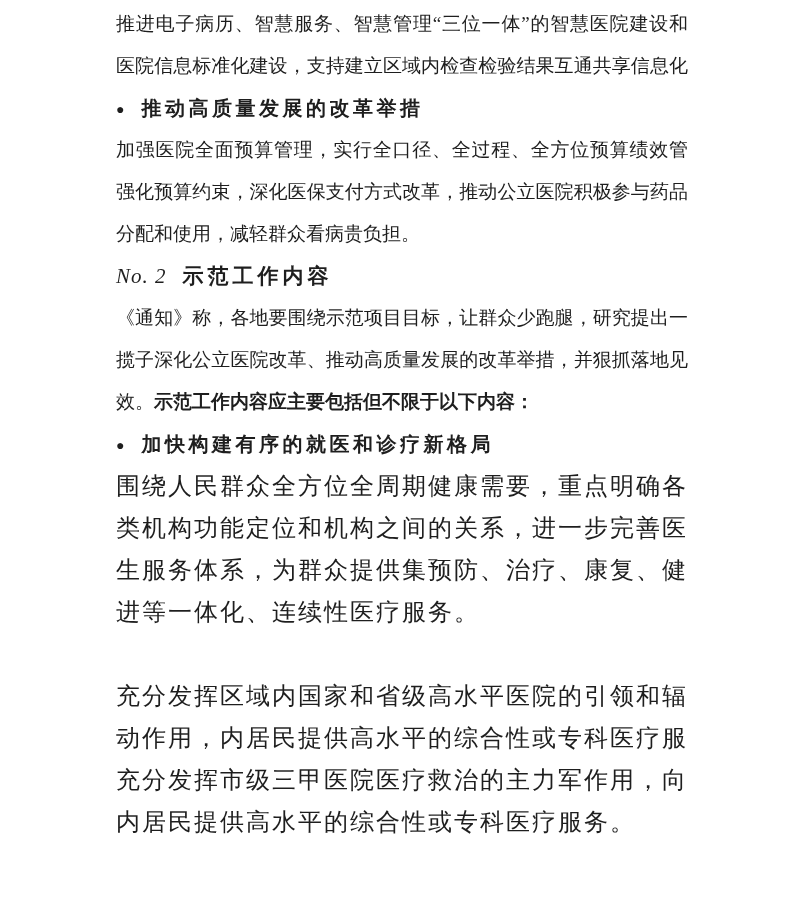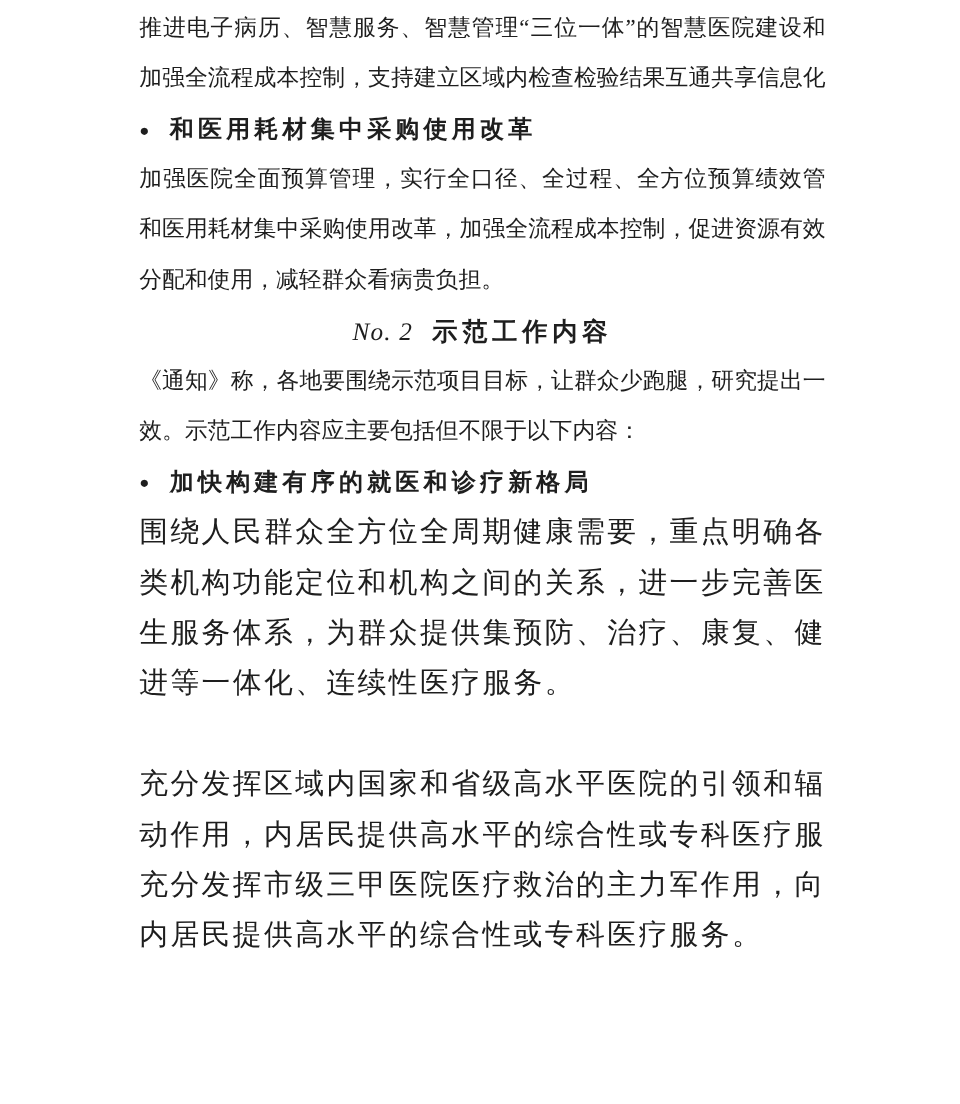"加强全流程成本控制，支持建立区域内检查检验结果互通共享信息化" div.line { text: 加强全流程成本控制 -> 医院信息标准化建设 }
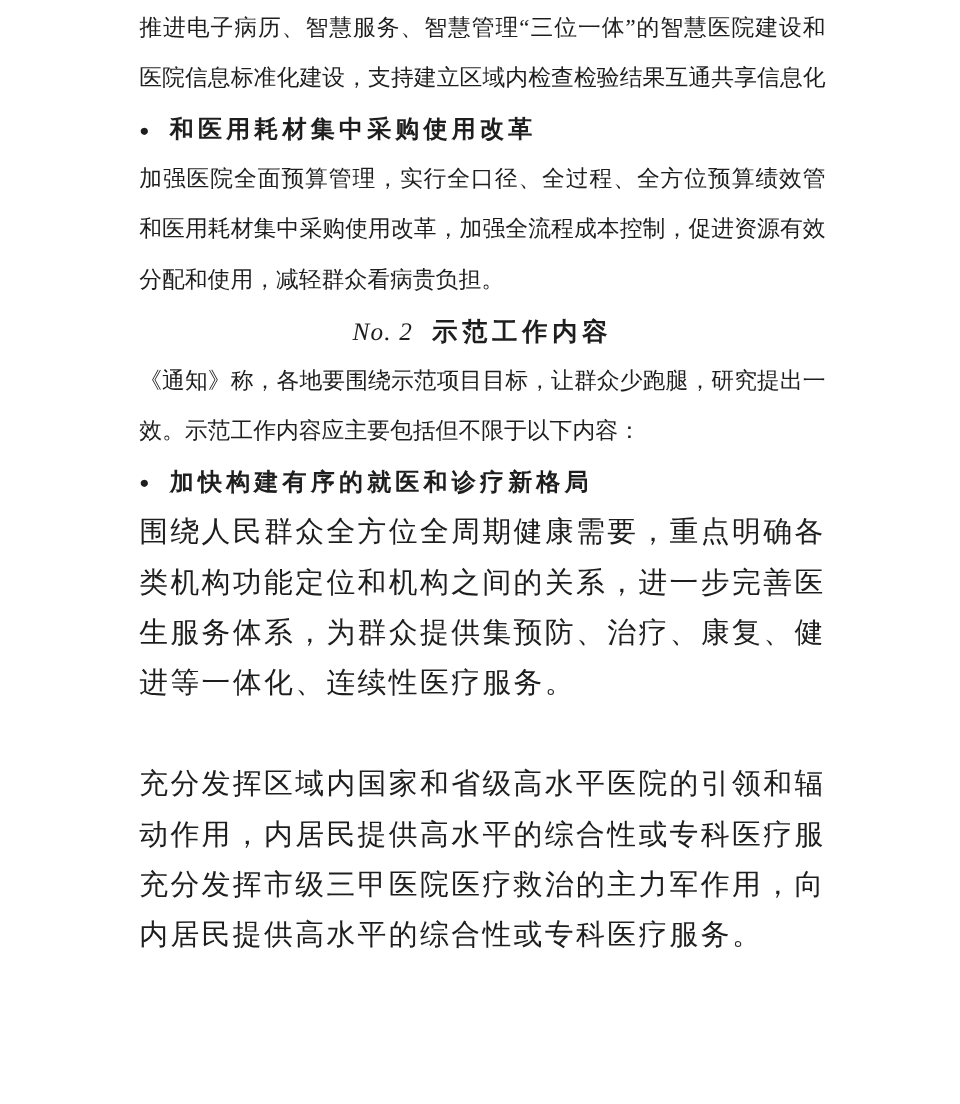"和医用耗材集中采购使用改革" span.bullet-label { text: 和医用耗材集中采购使用改革 -> 推动高质量发展的改革举措 }
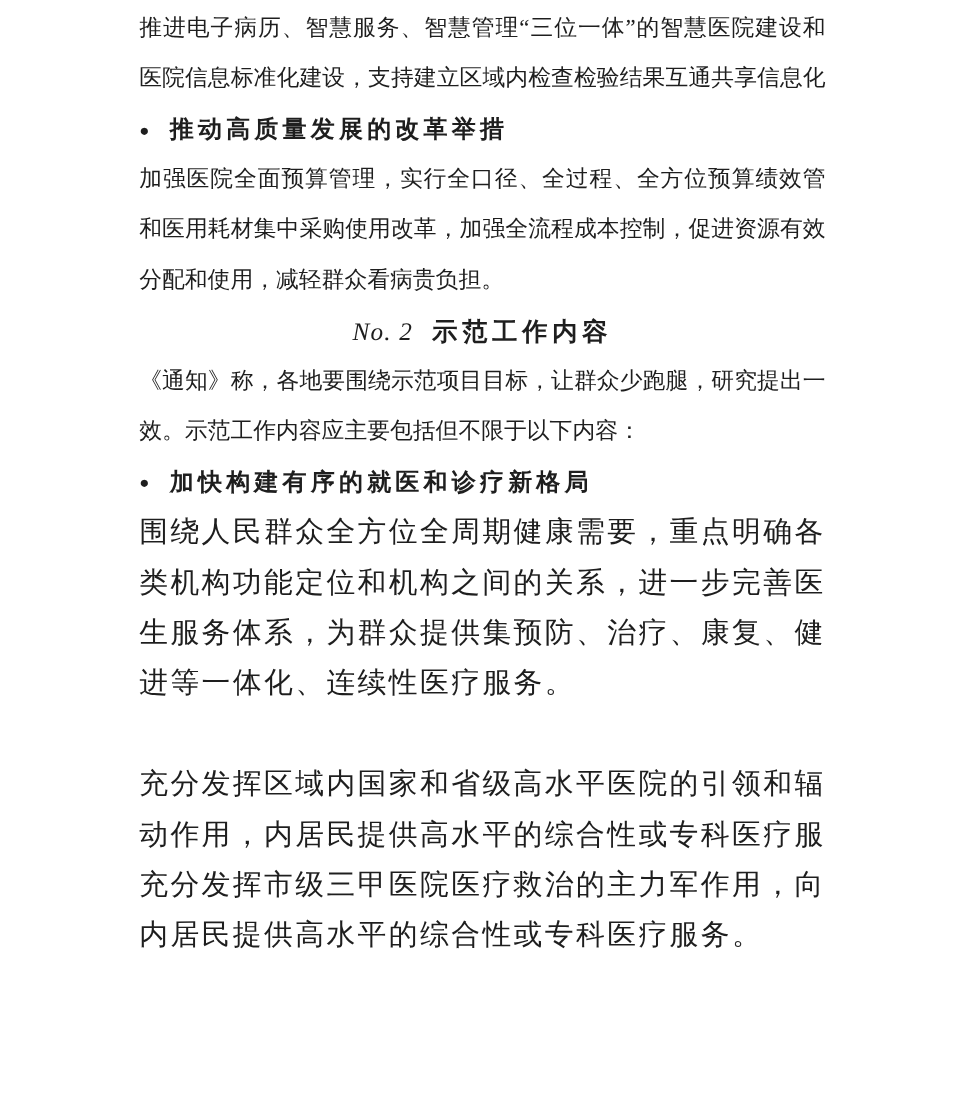"强化预算约束，深化医保支付方式改革，推动公立医院积极参与药品" div.line { html: none -> <div>强化预算约束，深化医保支付方式改革，推动公立医院积极参与药品</div> }
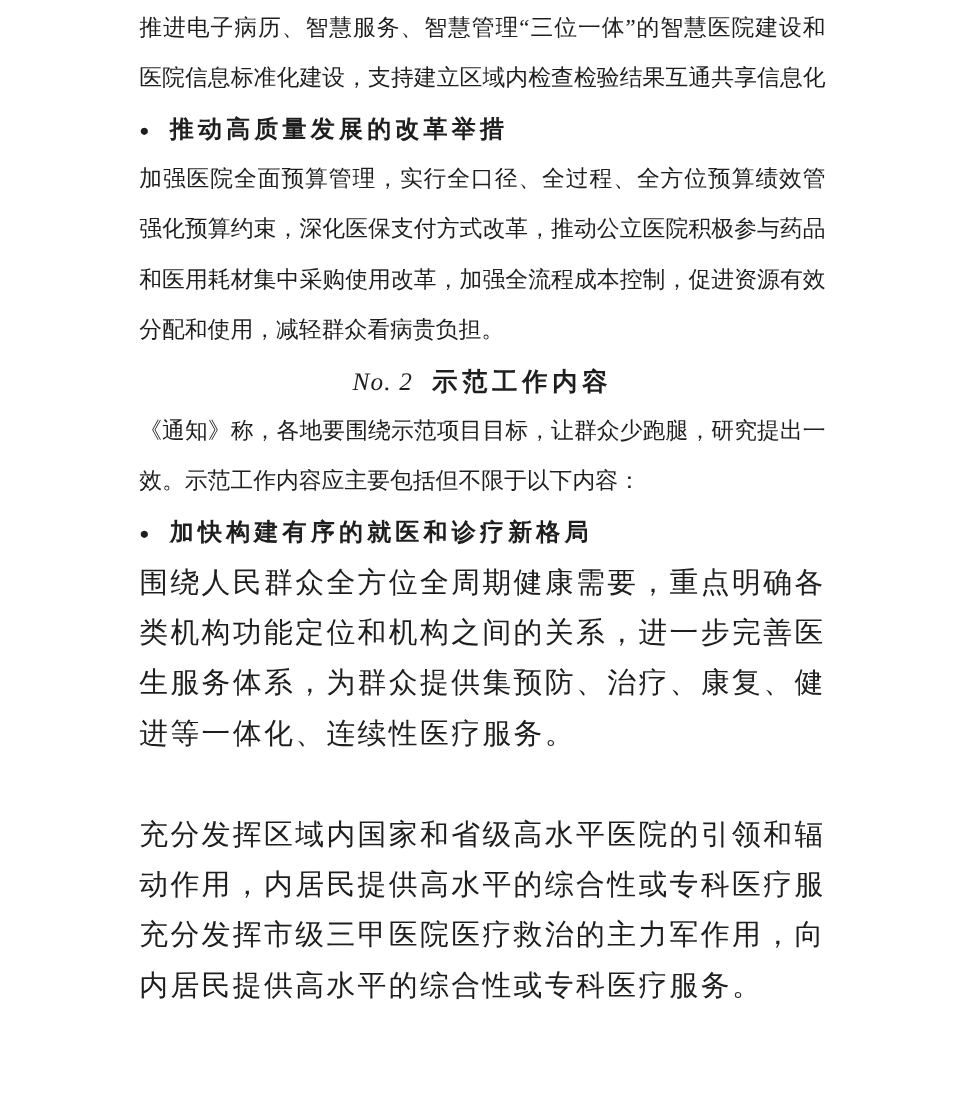"和医用耗材集中采购使用改革，加强全流程成本控制，促进资源有效" div.line { html: <div>和医用耗材集中采购使用改革，加强全流程成本控制，促进资源有效</div> -> none }
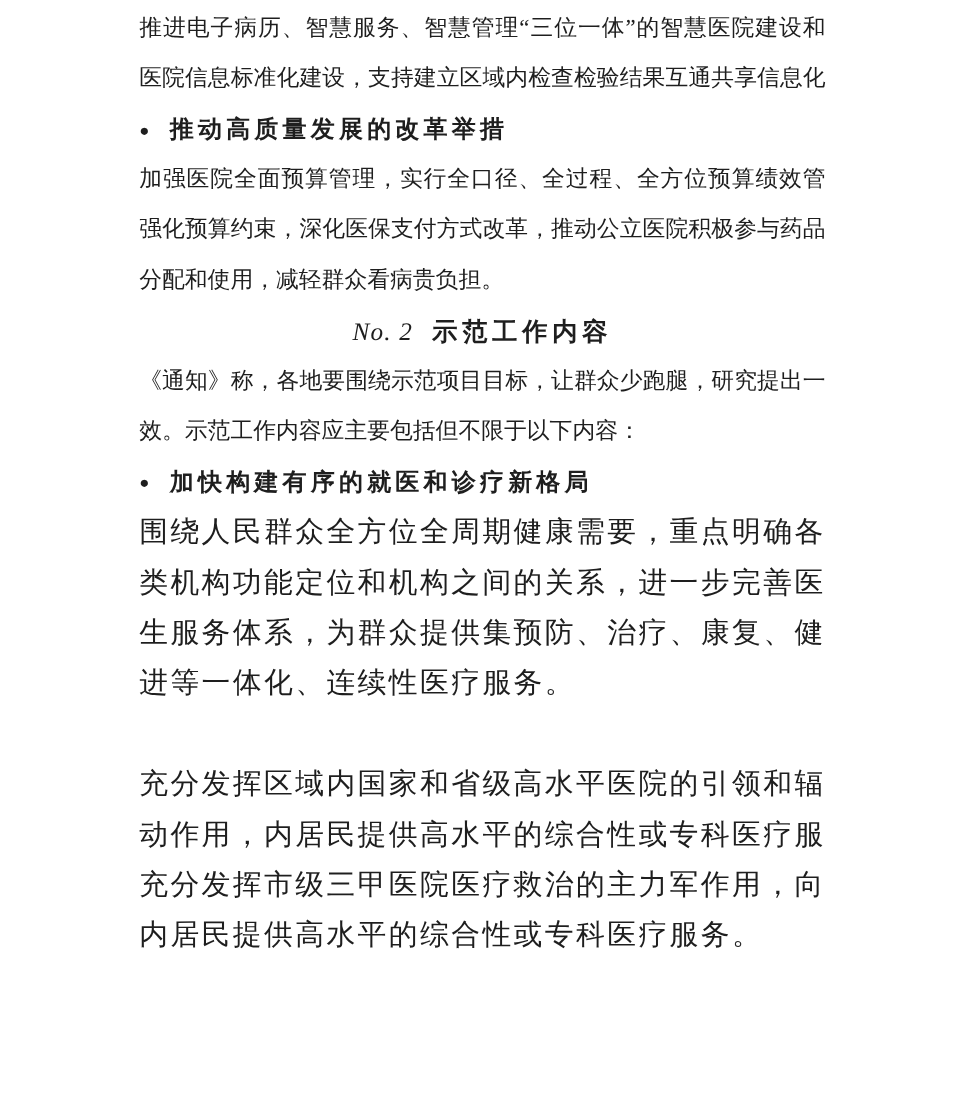"No. 2 示范工作内容" .heading { text-align: center -> none }
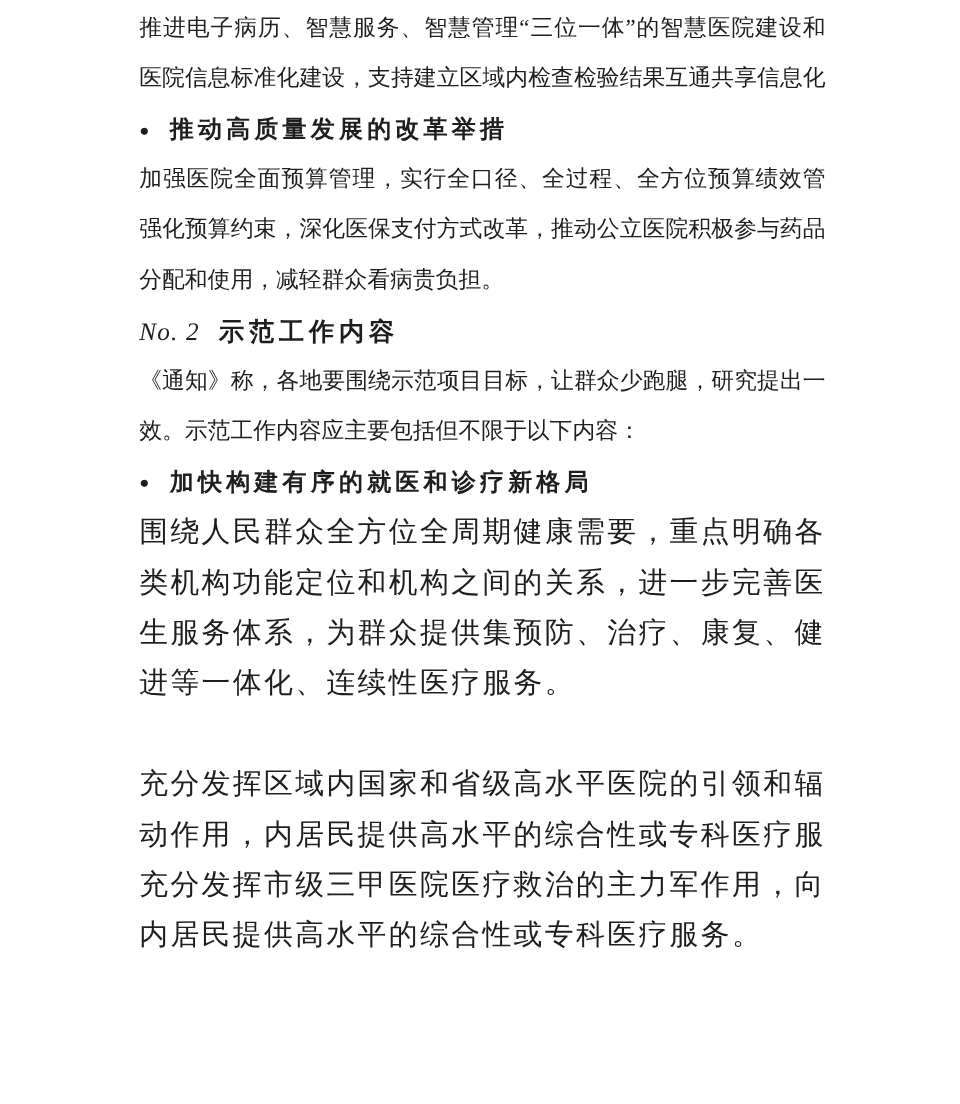"揽子深化公立医院改革、推动高质量发展的改革举措，并狠抓落地见" div.line { html: none -> <div>揽子深化公立医院改革、推动高质量发展的改革举措，并狠抓落地见</div> }
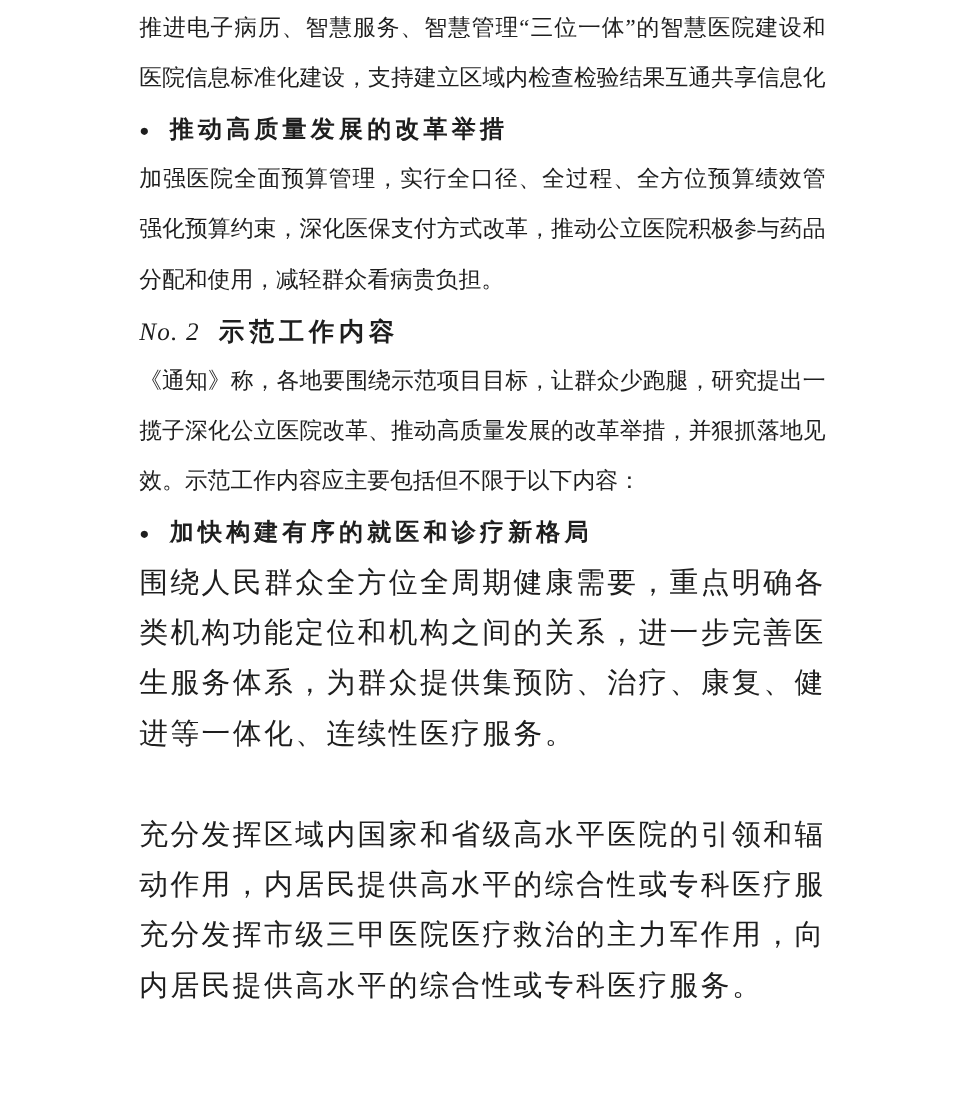"示范工作内容应主要包括但不限于以下内容：" .bold-seg { font-weight: 400 -> 700 }
